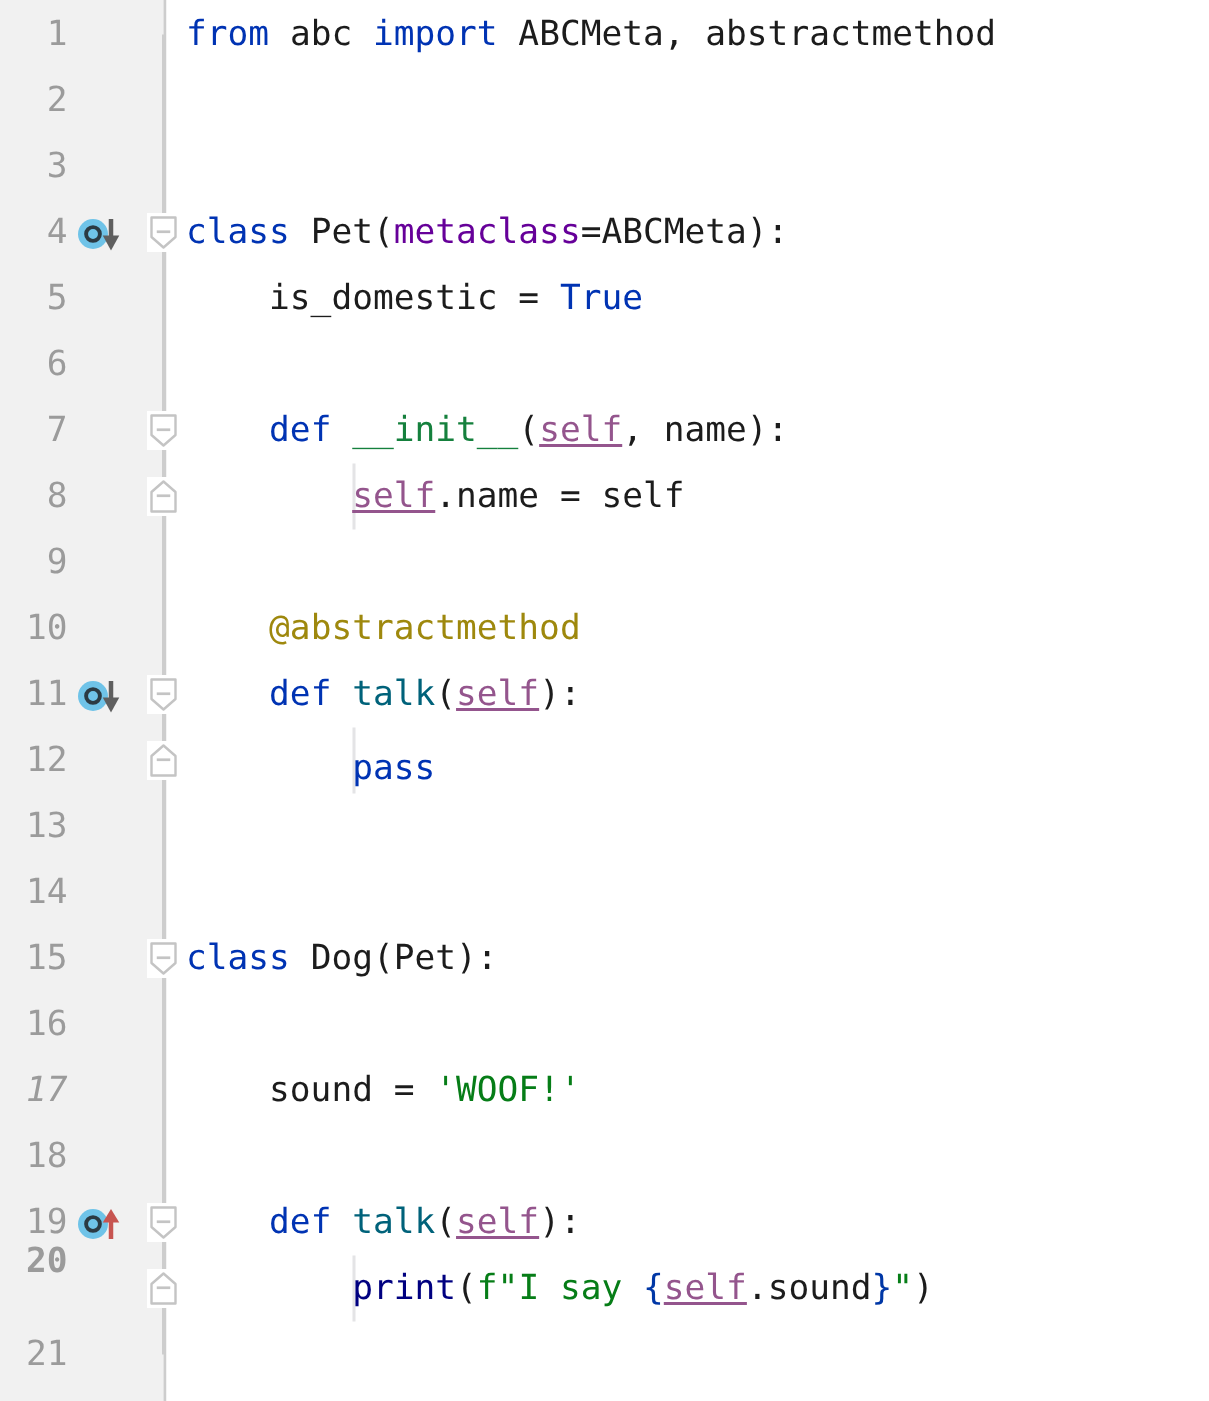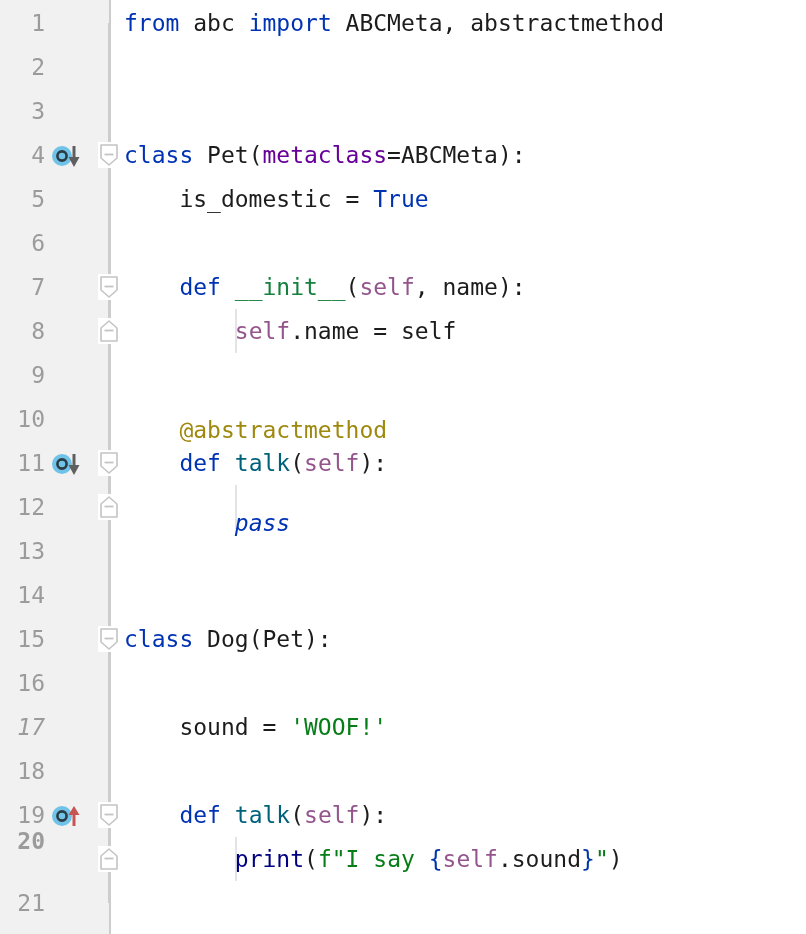"self" .self { text-decoration: none -> underline }
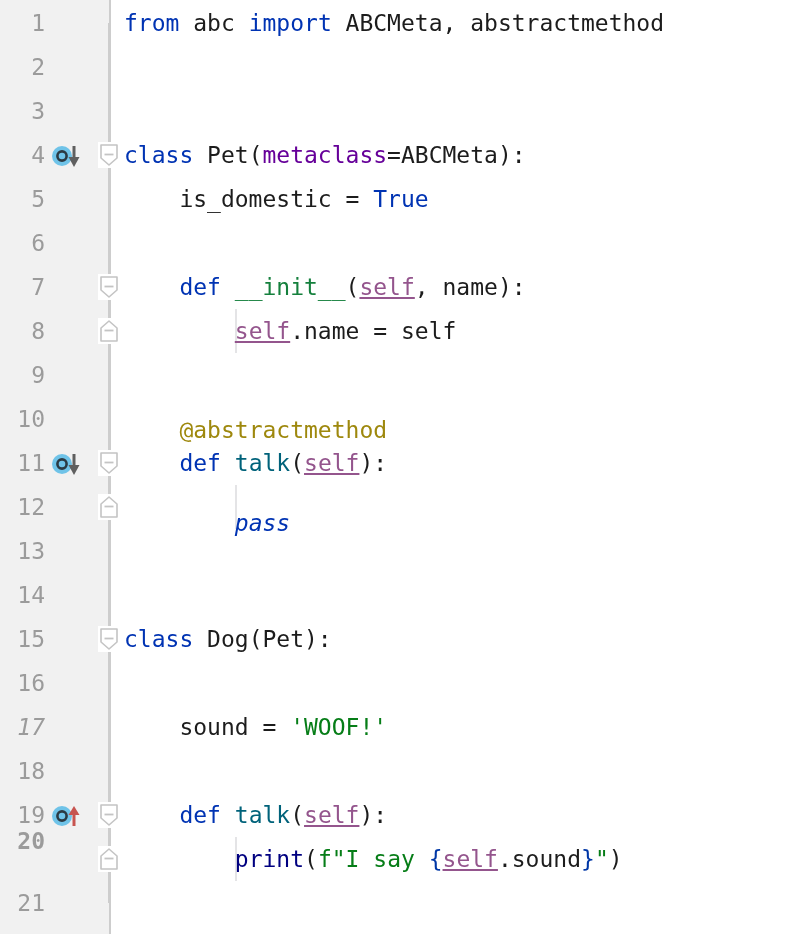"@abstractmethod" div.crow { top: 408px -> 397px }
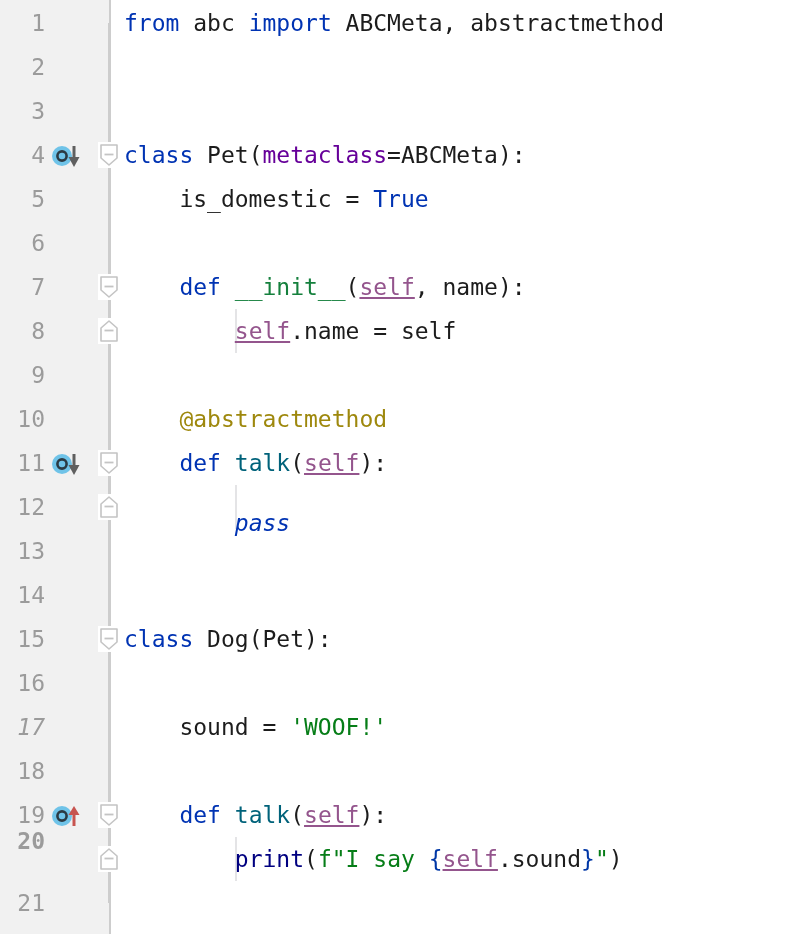"pass" div.crow { font-style: italic -> none; top: 501px -> 490px }
